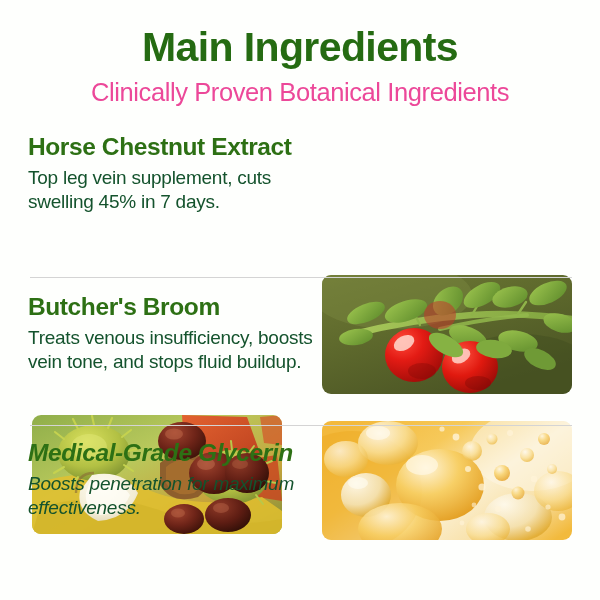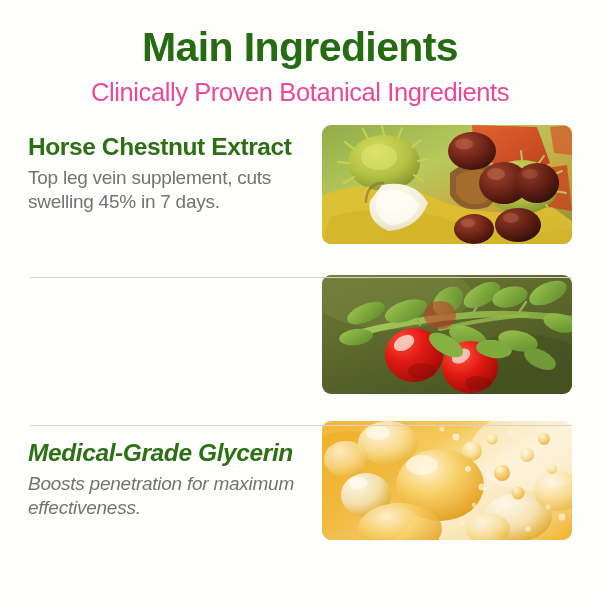"Horse Chestnut Extract" .row-1 { flex-direction: none -> column }
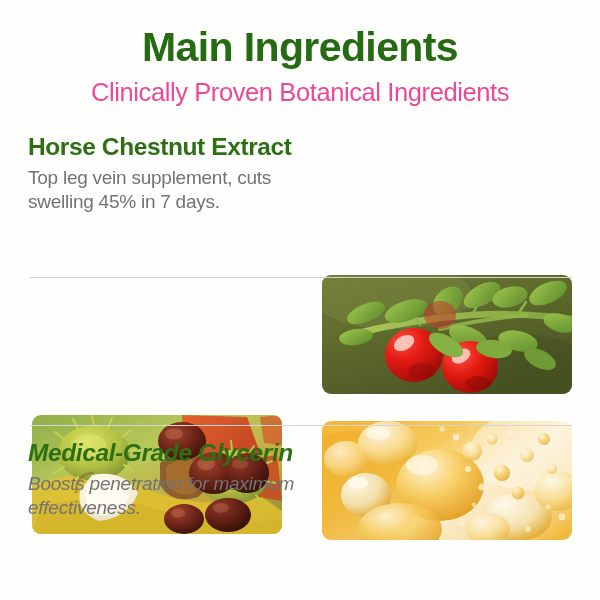"Top leg vein supplement, cuts" .ing-desc { color: #737373 -> #14532d }
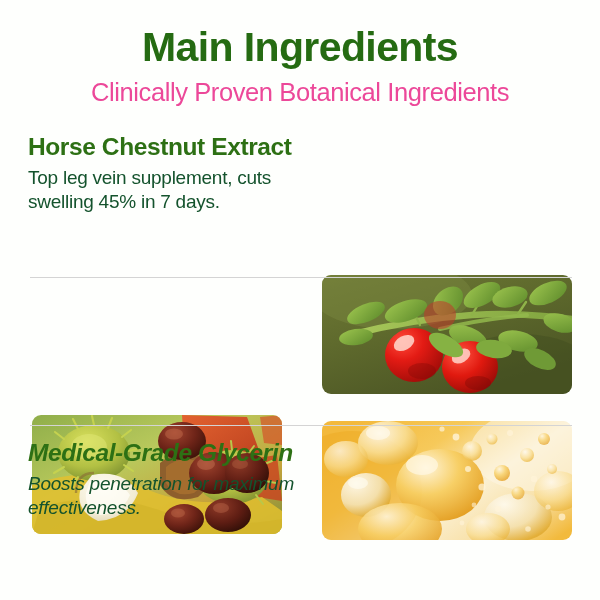"Butcher's Broom" h2.ing-name { html: none -> <h2>Butcher's Broom</h2> }
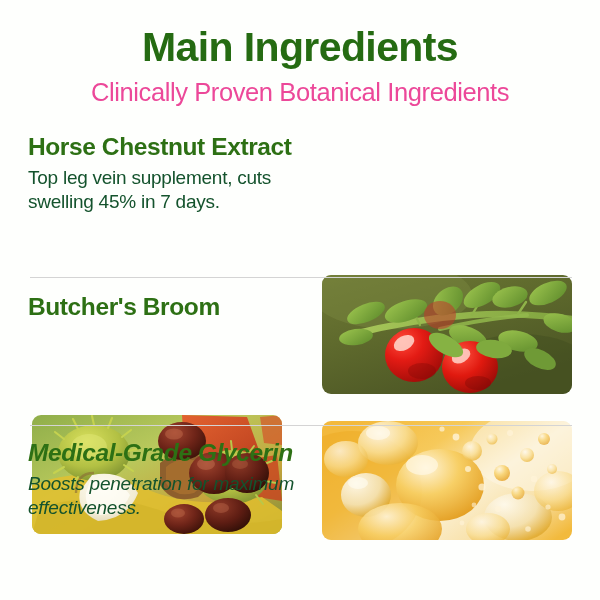"Treats venous insufficiency, boosts vein" p.ing-desc { html: none -> <p>Treats venous insufficiency, boosts vein tone, and stops fluid buildup.</p> }
